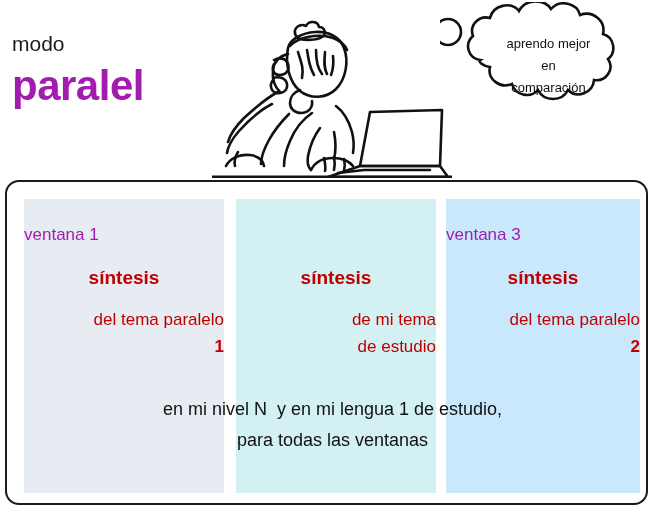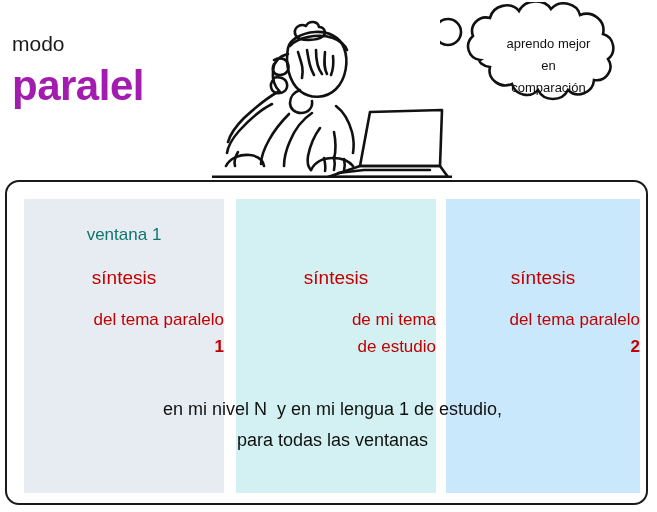"ventana 1" .col-window-label { color: #0f766e -> #a21caf; text-align: center -> left }
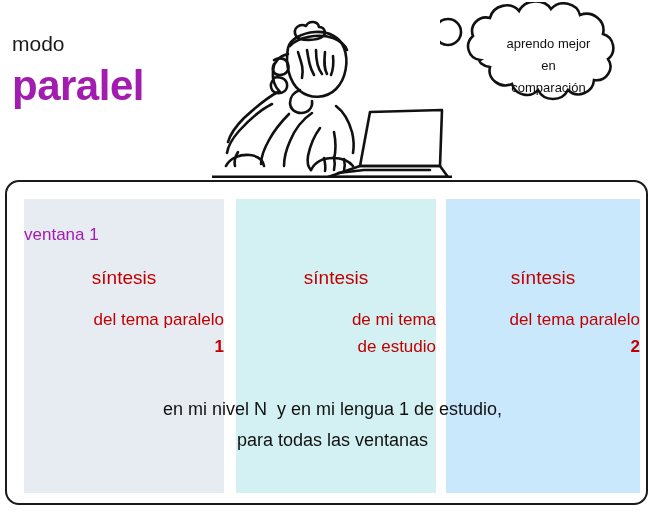"ventana 3" div.col-window-label { html: none -> <div>ventana 3</div> }
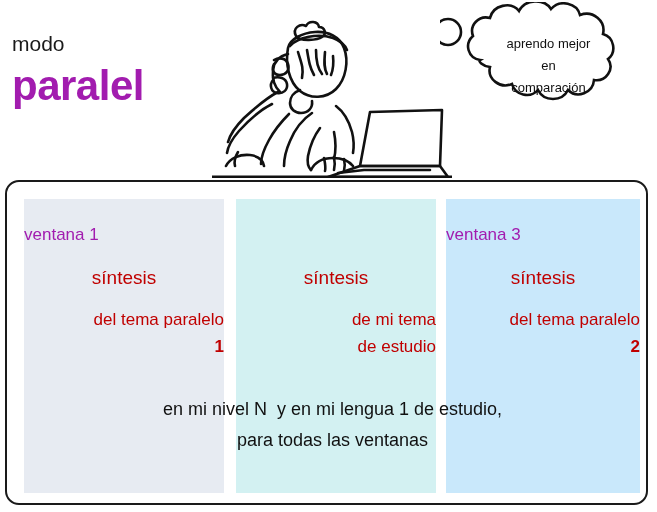"síntesis" .col-synth { font-weight: normal -> bold }
